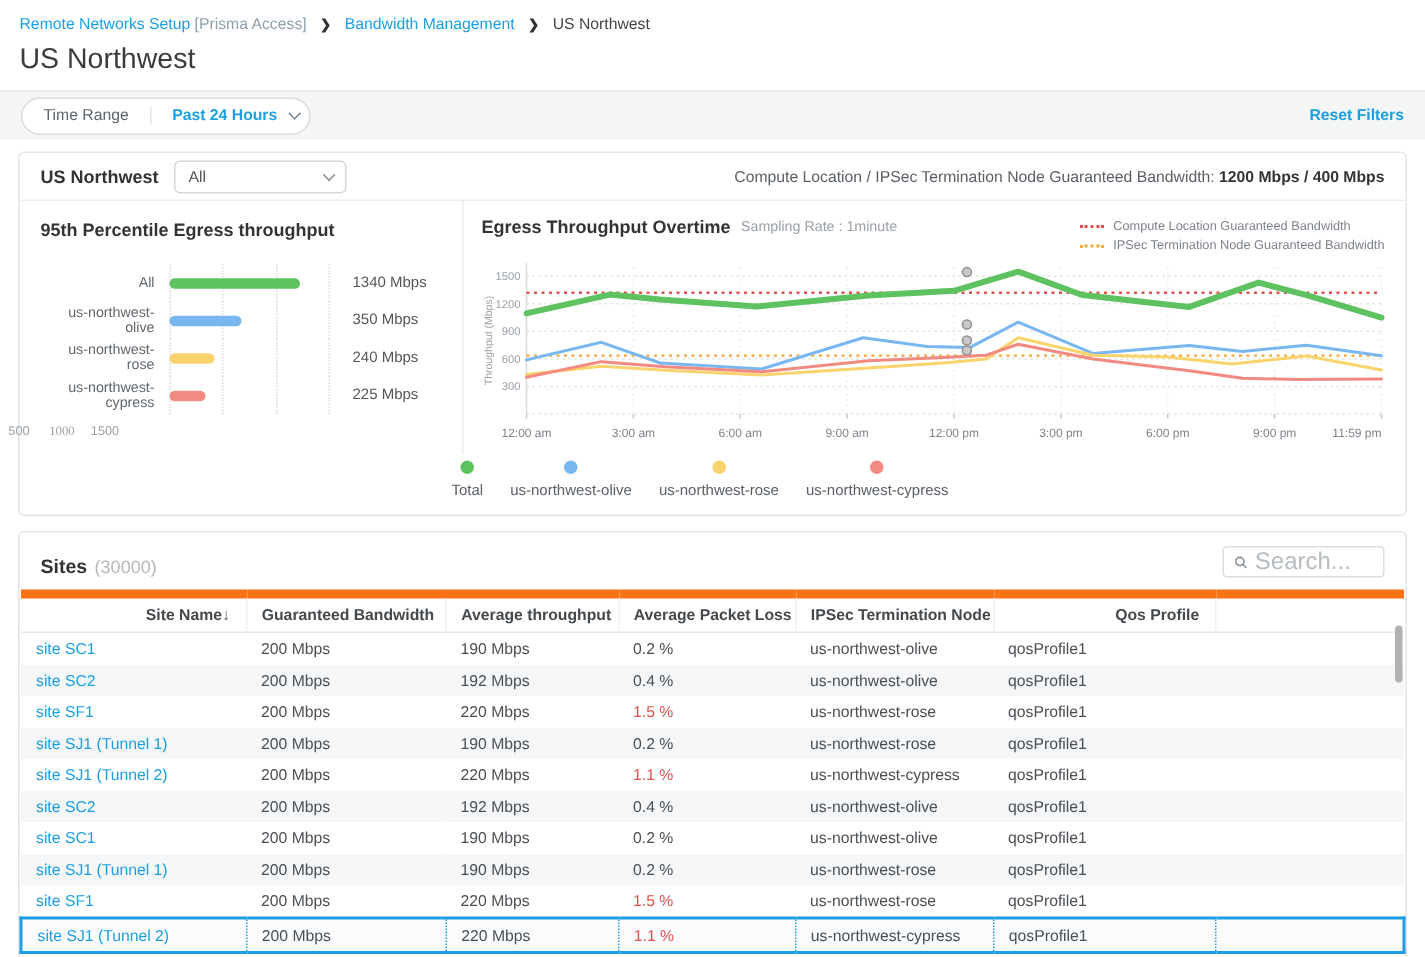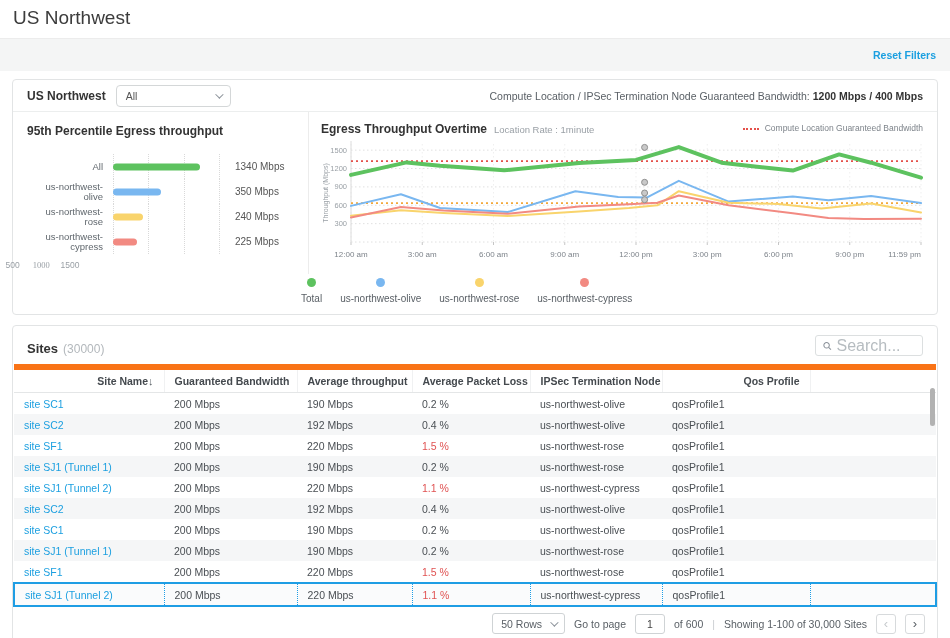"Remote Networks Setup [Prisma Access]" div.breadcrumb { html: none -> <div> <a>Remote Networks Setup</a> <span>[Prisma Access]</span> <span>❯</span> <a>Bandwidth Management</a> <span>❯</span> <span>US Northwest</span> </div> }
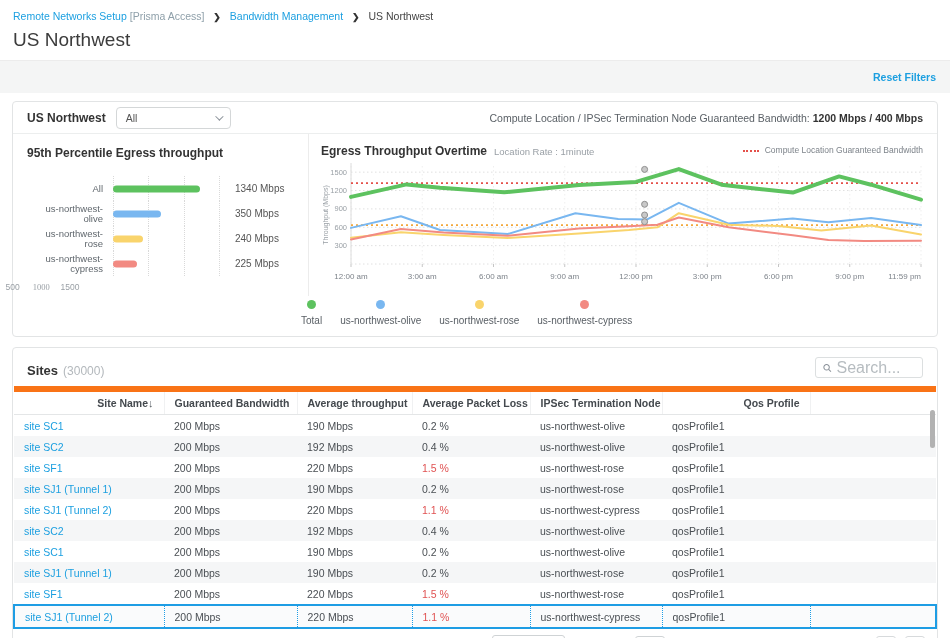"Time Range" div.tr-pill { html: none -> <div> <span>Time Range</span> <span> <span>Past 24 Hours</span> <i></i> </span> </div> }
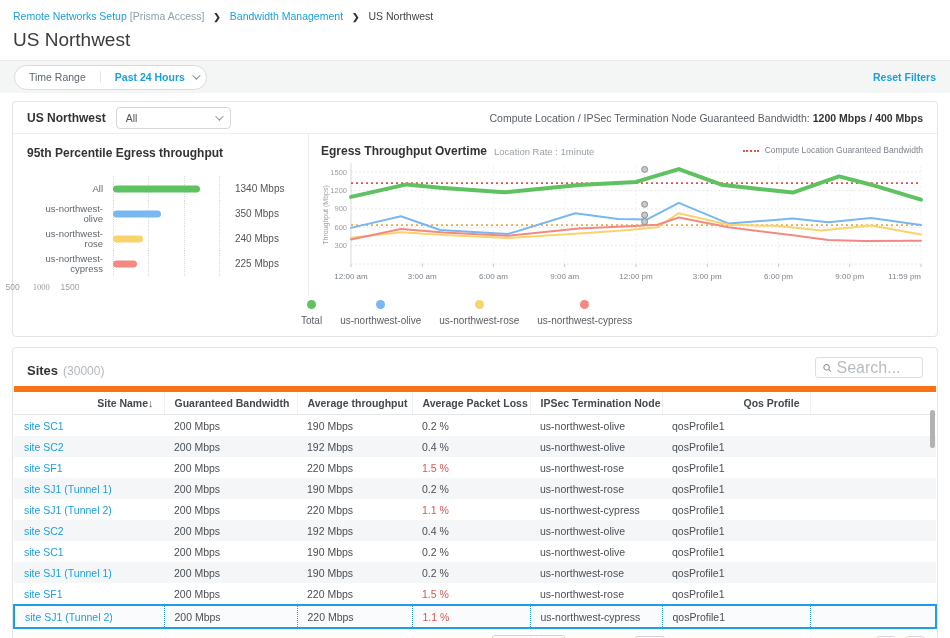"Location Rate : 1minute" span.lb-sub { text: Location -> Sampling }
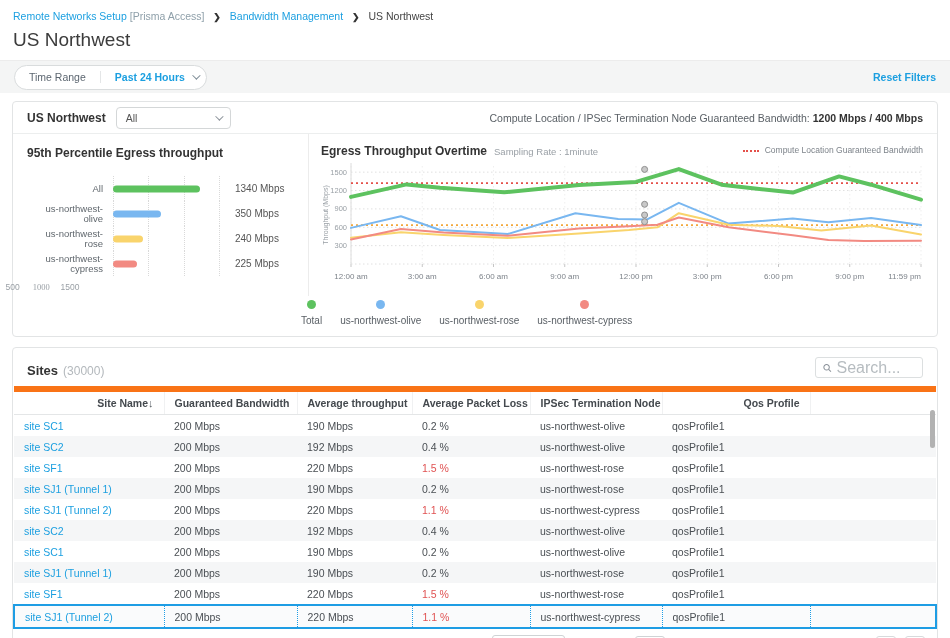"IPSec Termination Node Guaranteed" span.ref-item { html: none -> <span> <span></span> <span>IPSec Termination Node Guaranteed Bandwidth</span> </span> }
